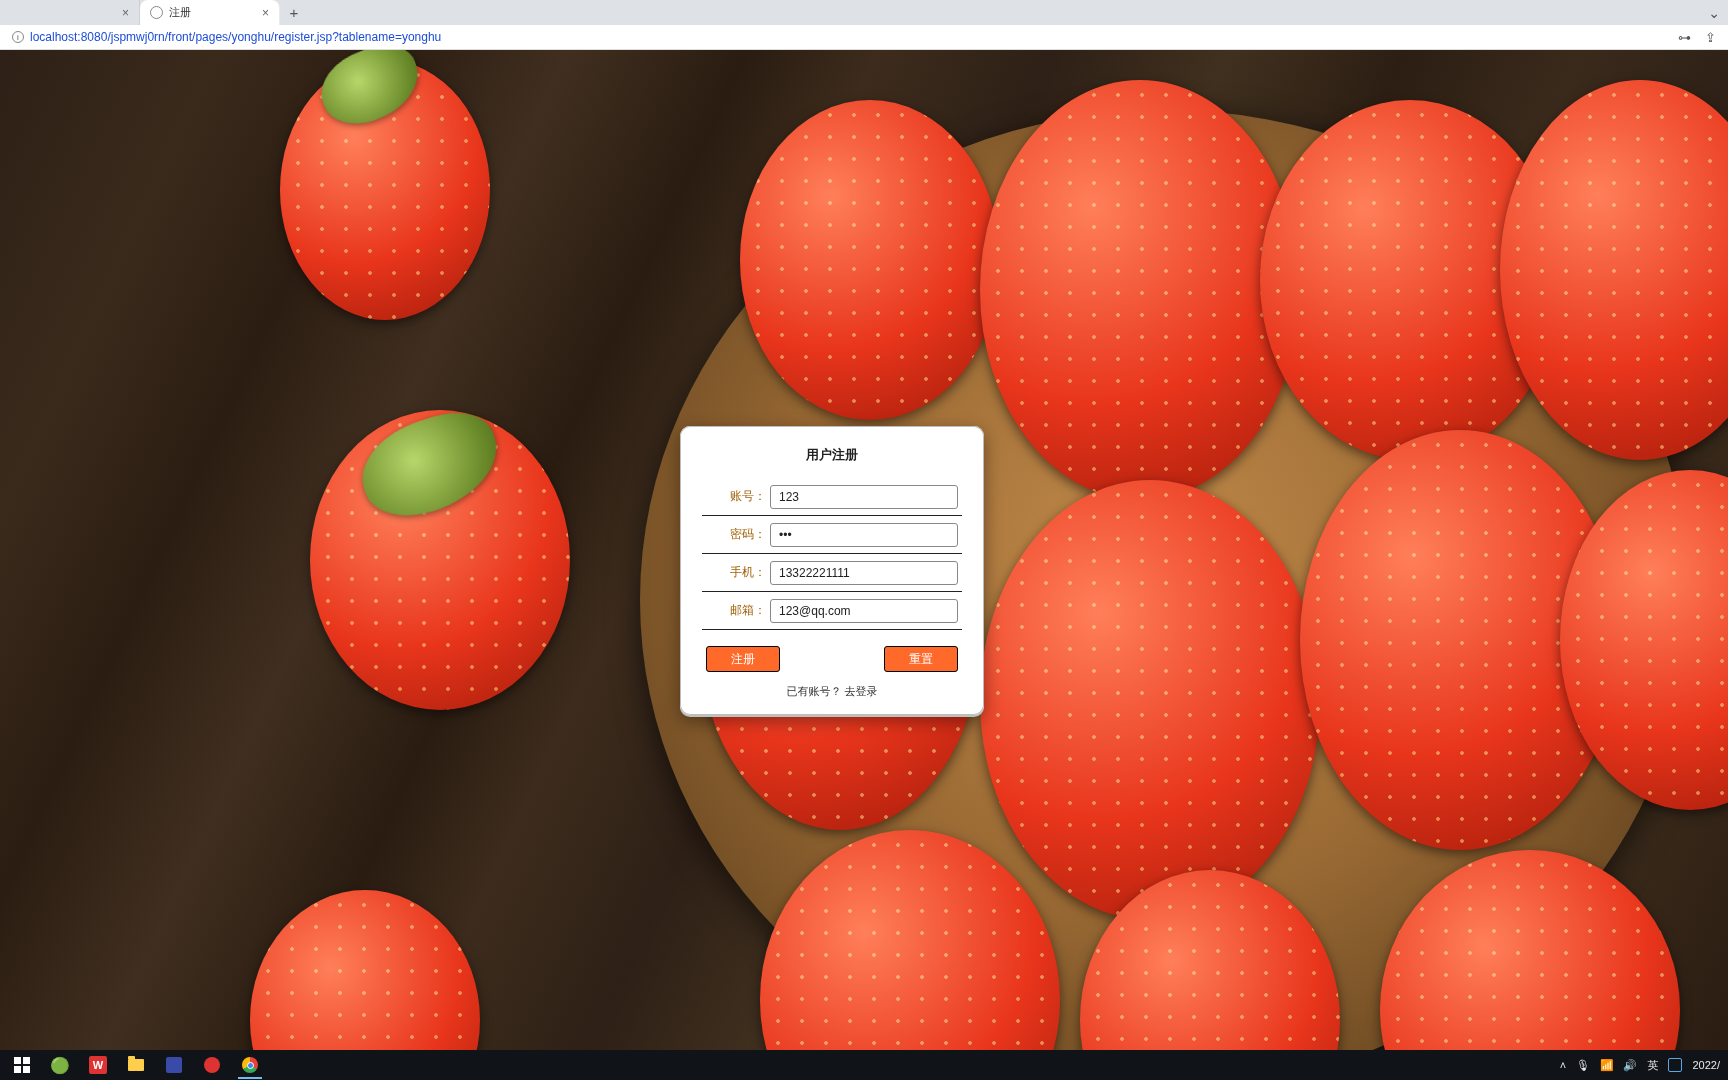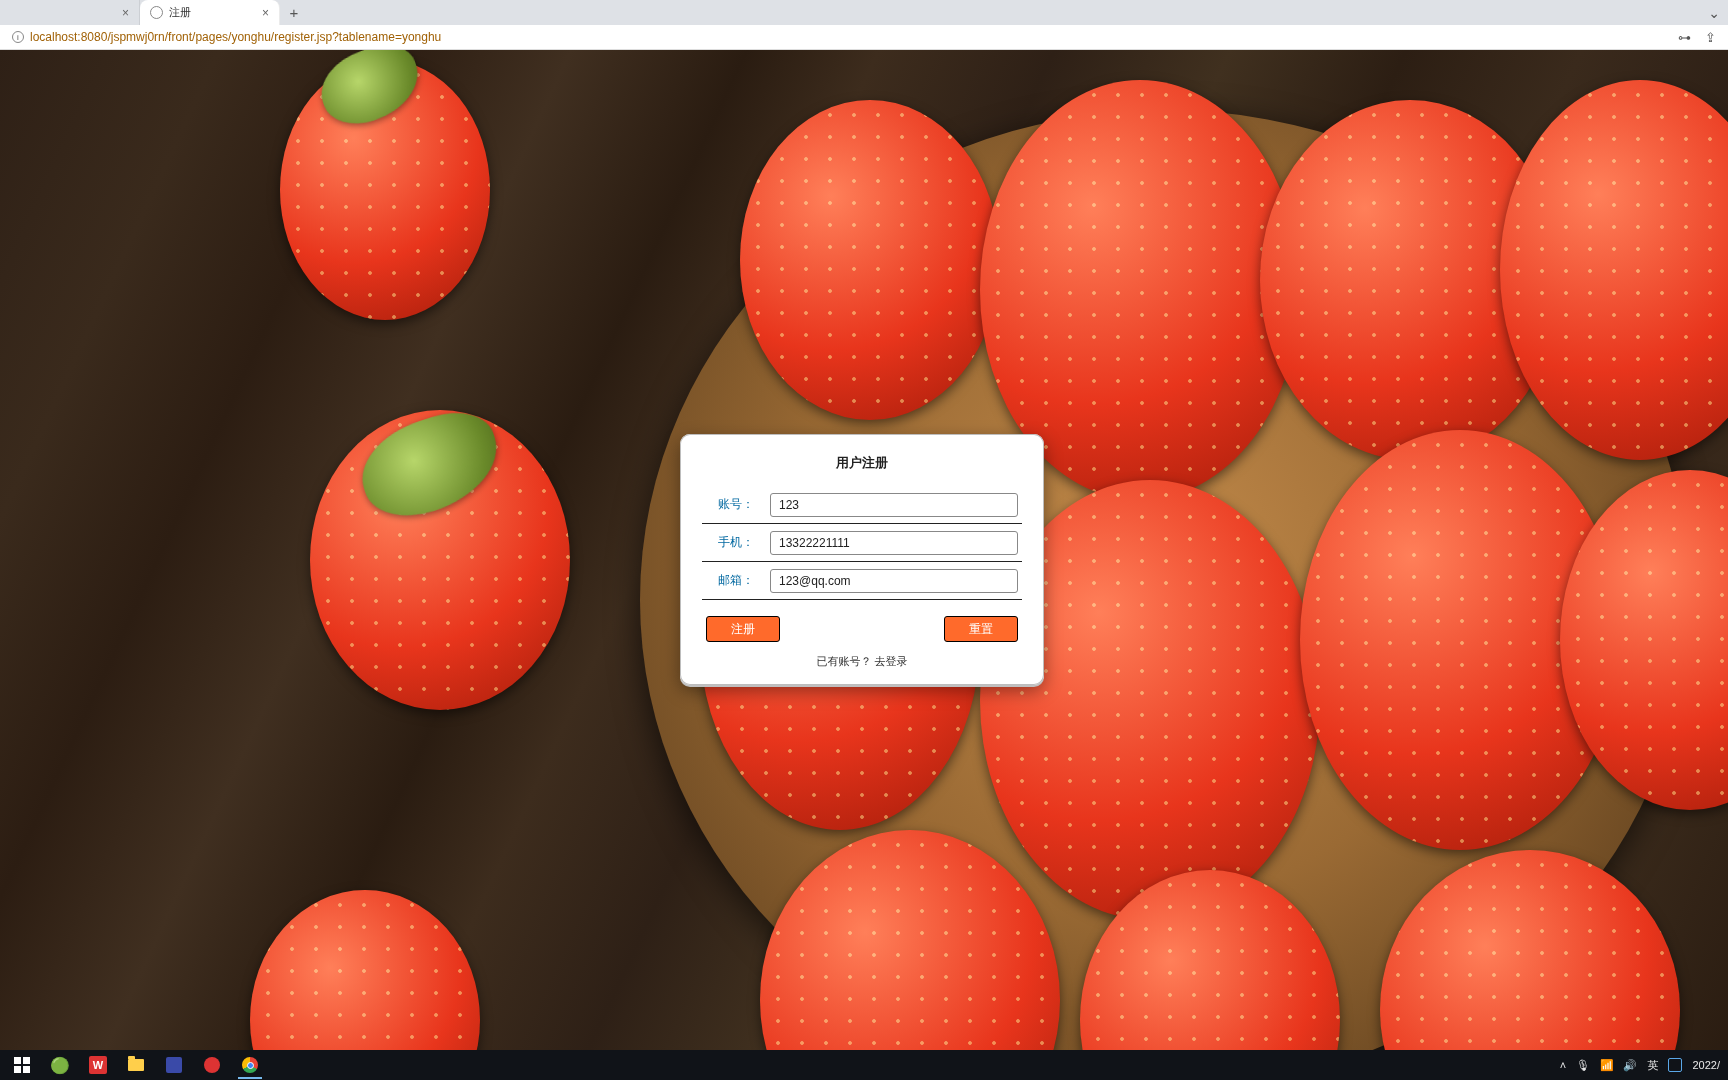"localhost:8080/jspmwj0rn/front/pages/yon" .url .host { color: #a16207 -> #1d4ed8 }
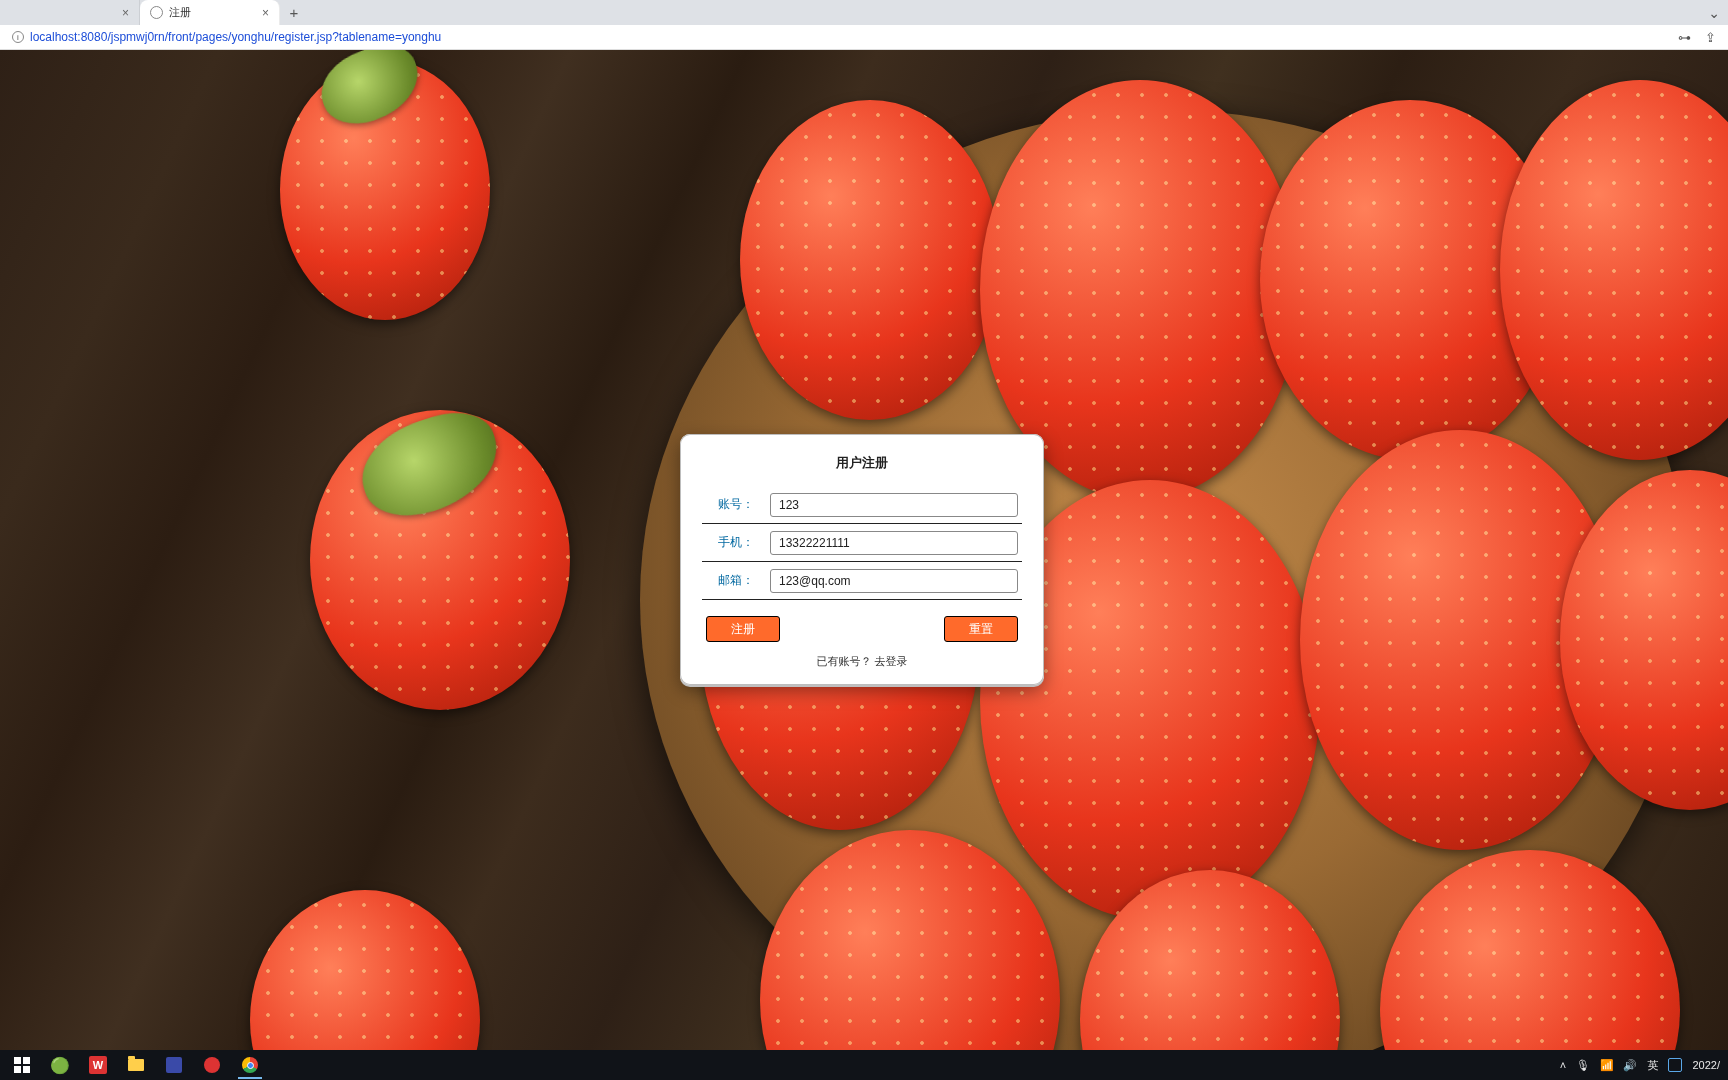"用户注册" .card { top: 384px -> 376px; width: 364px -> 304px }
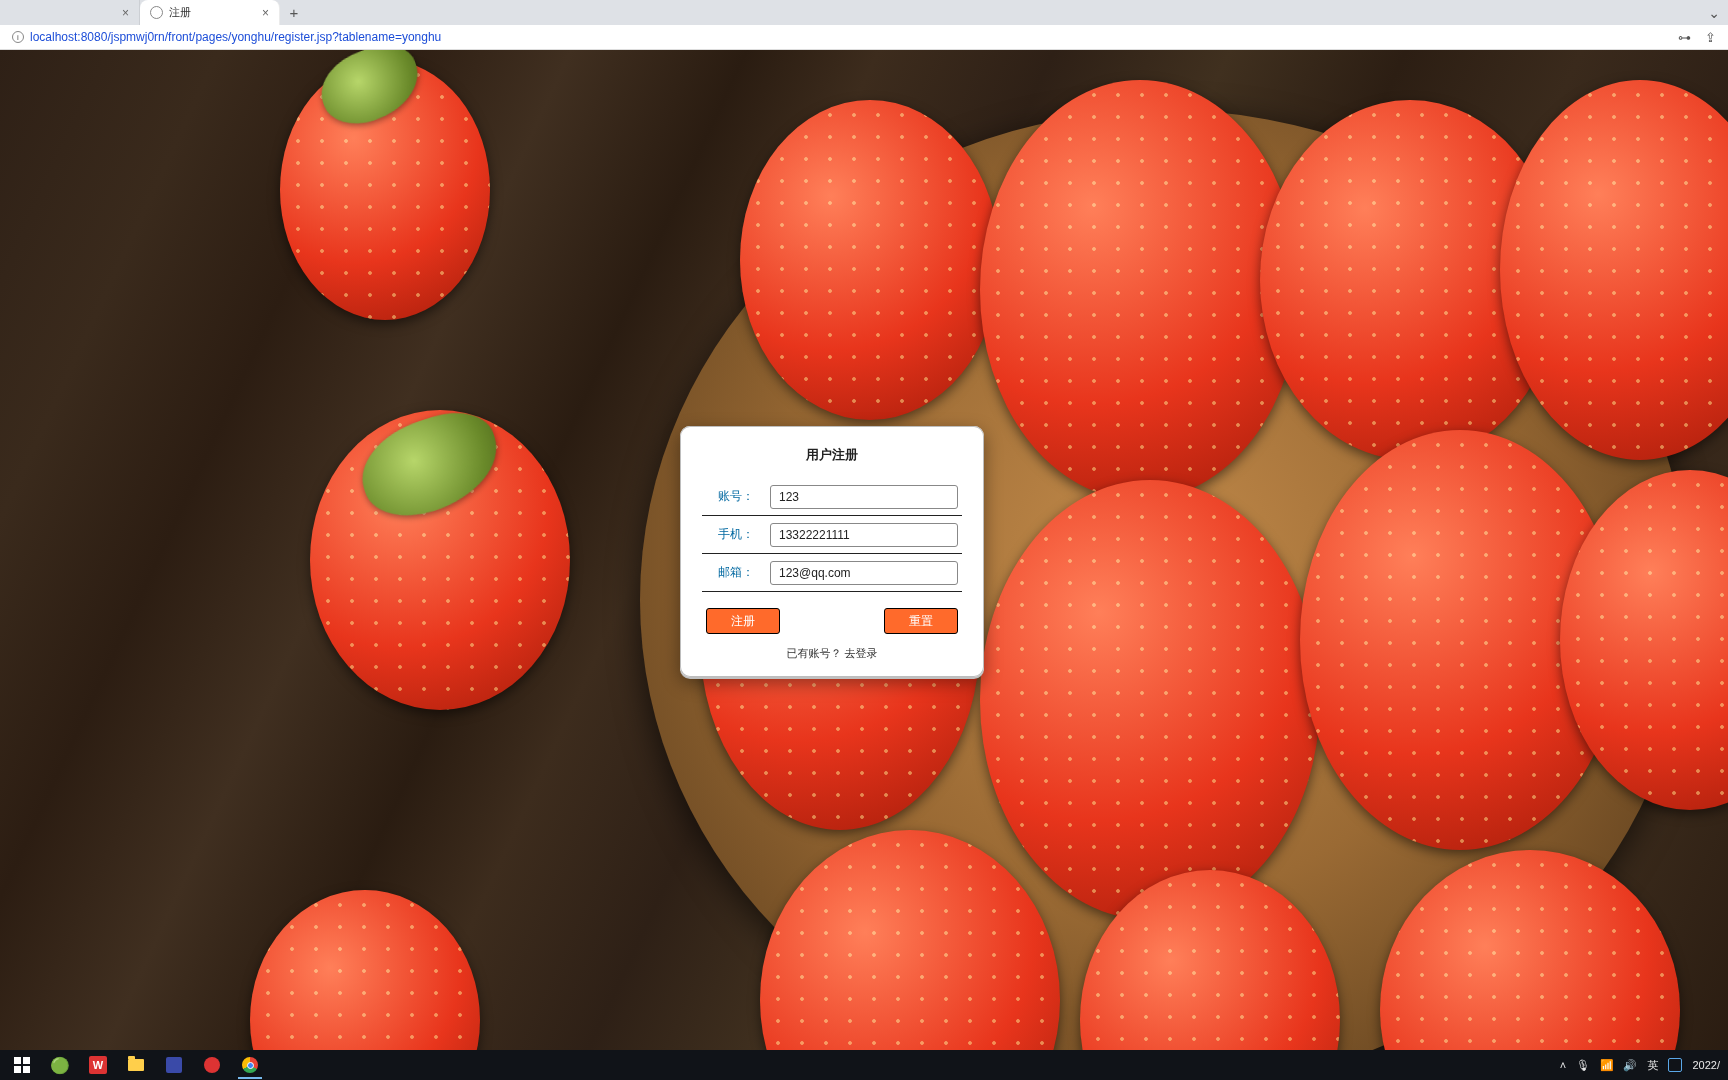"账号：" .row label { color: #0369a1 -> #a16207; text-align: center -> right }
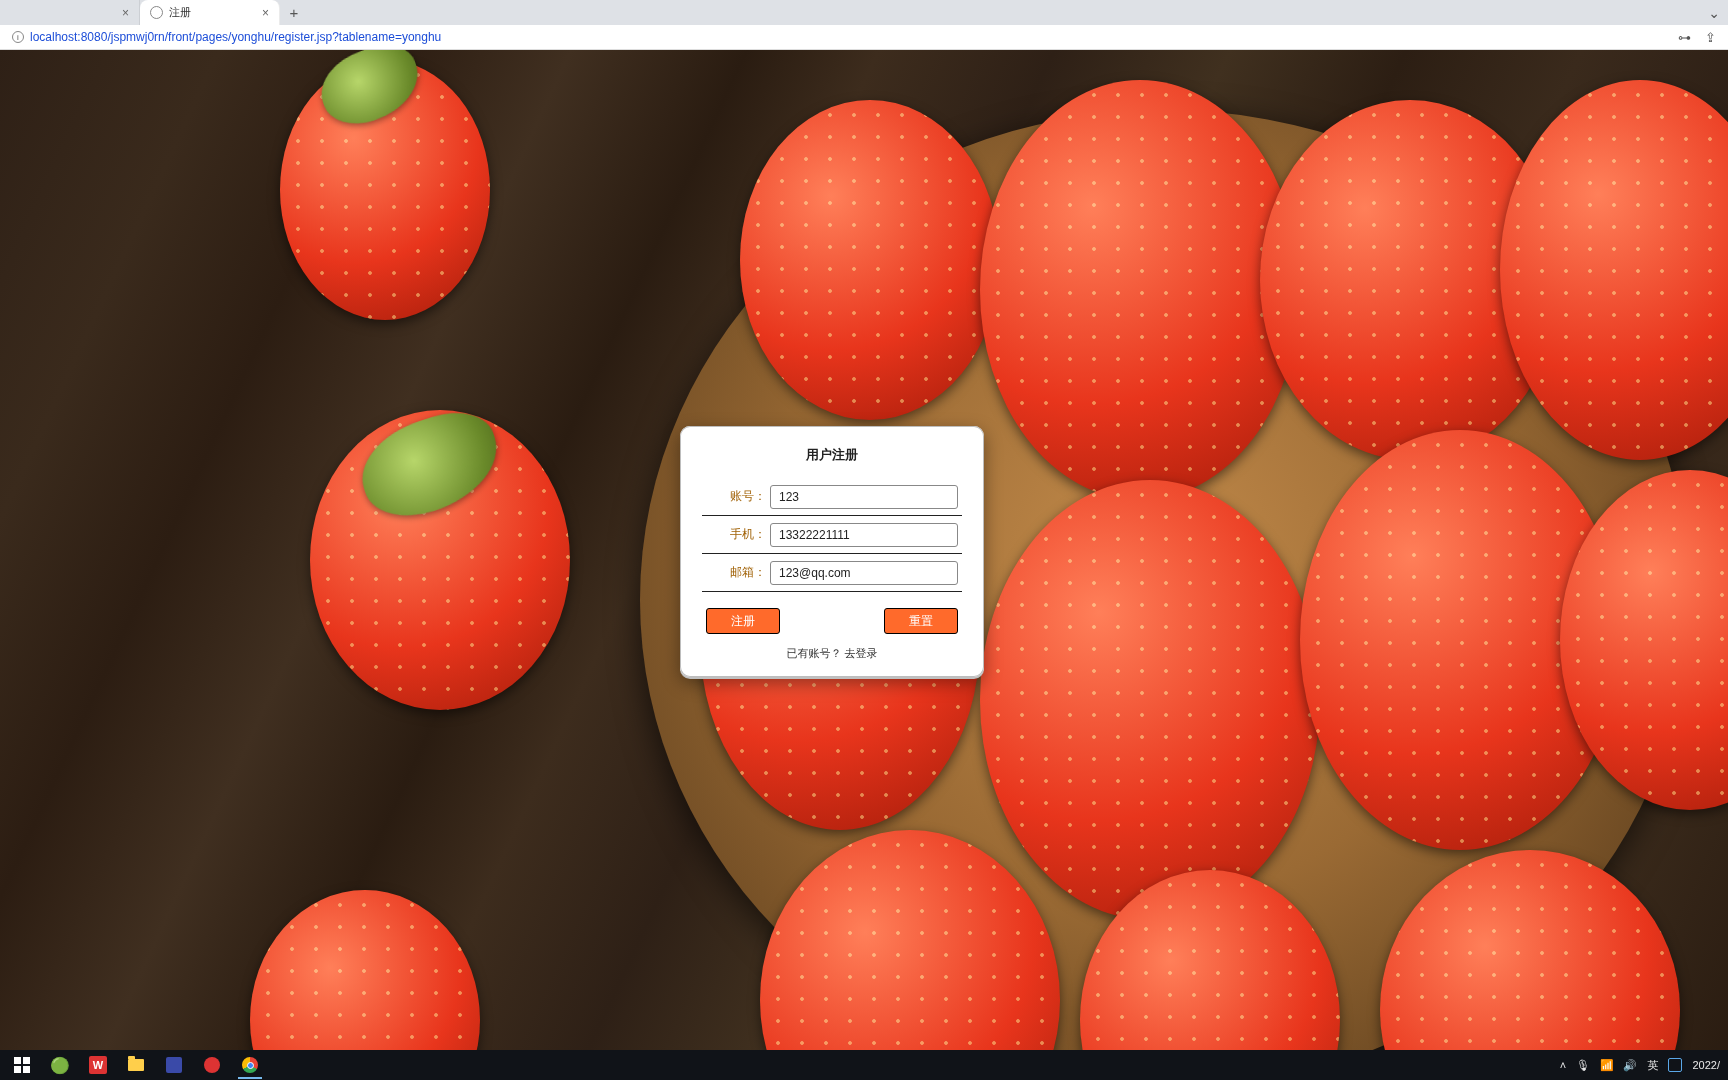"密码：" div.row { html: none -> <div> <label>密码：</label> <input> </div> }
